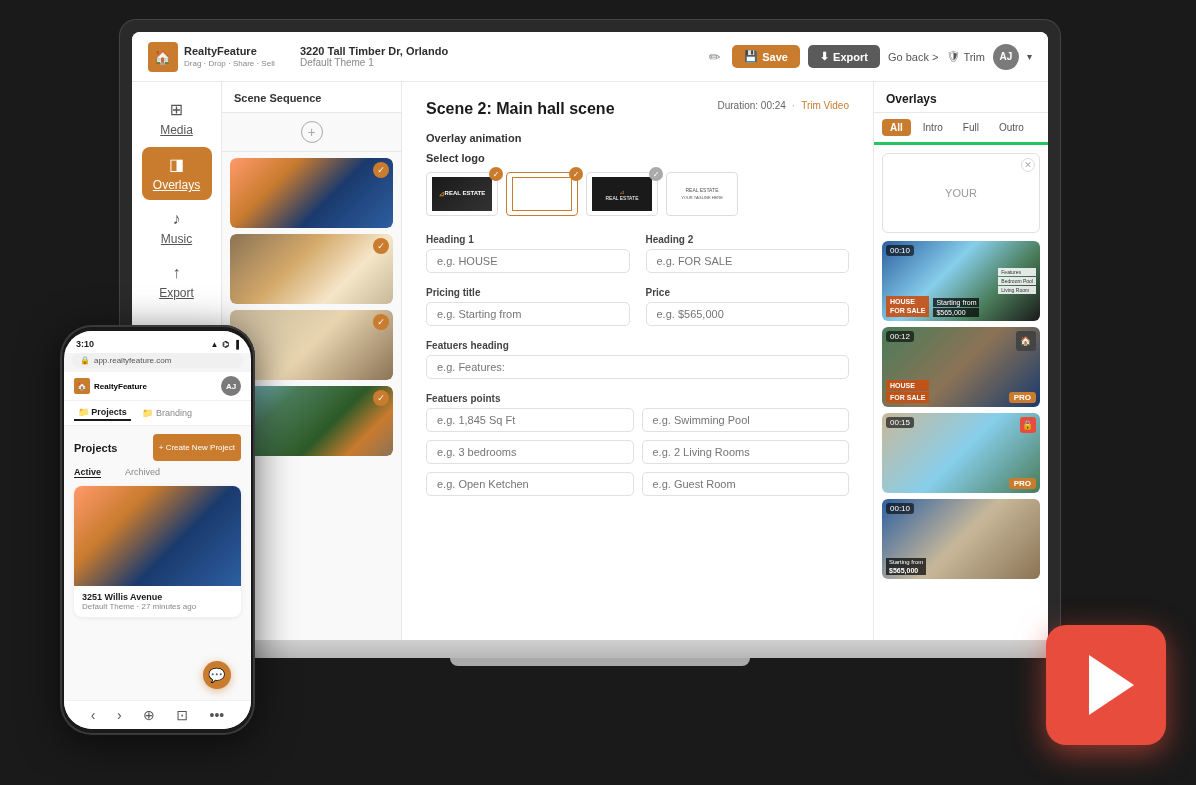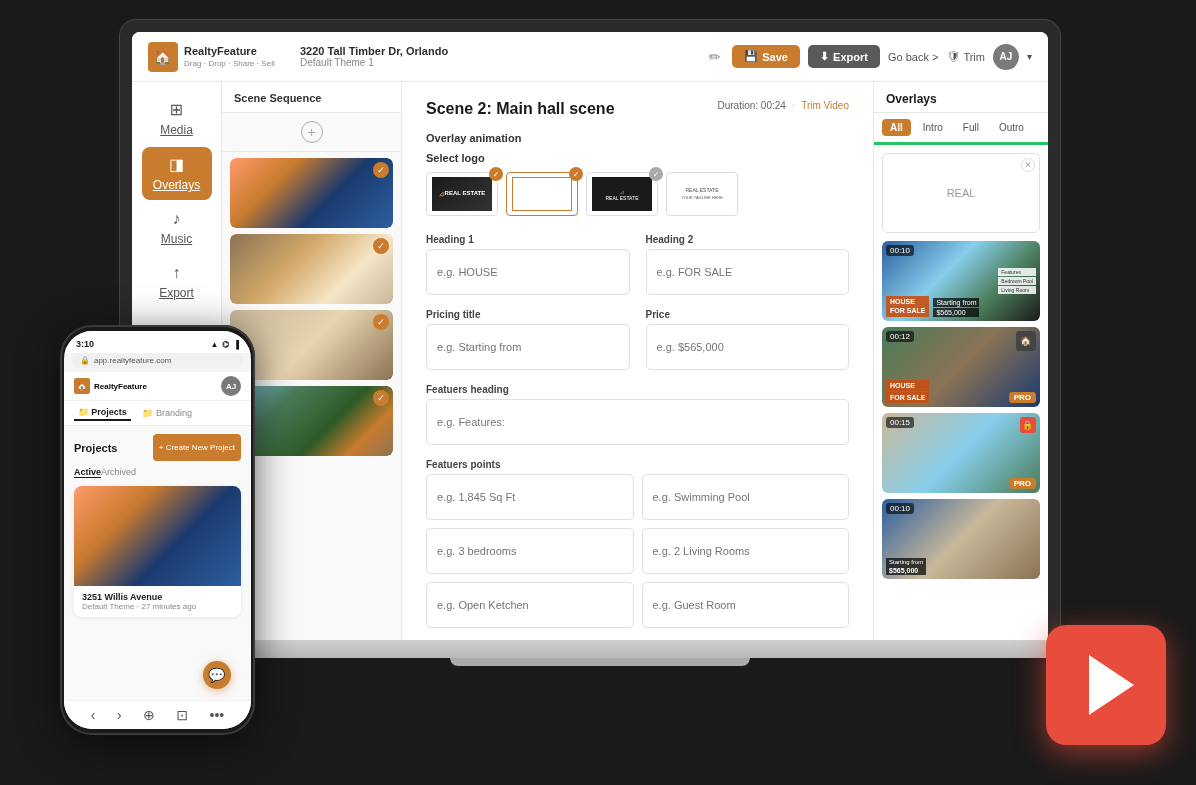"REAL" span.overlay-none-text { text: REAL -> YOUR }
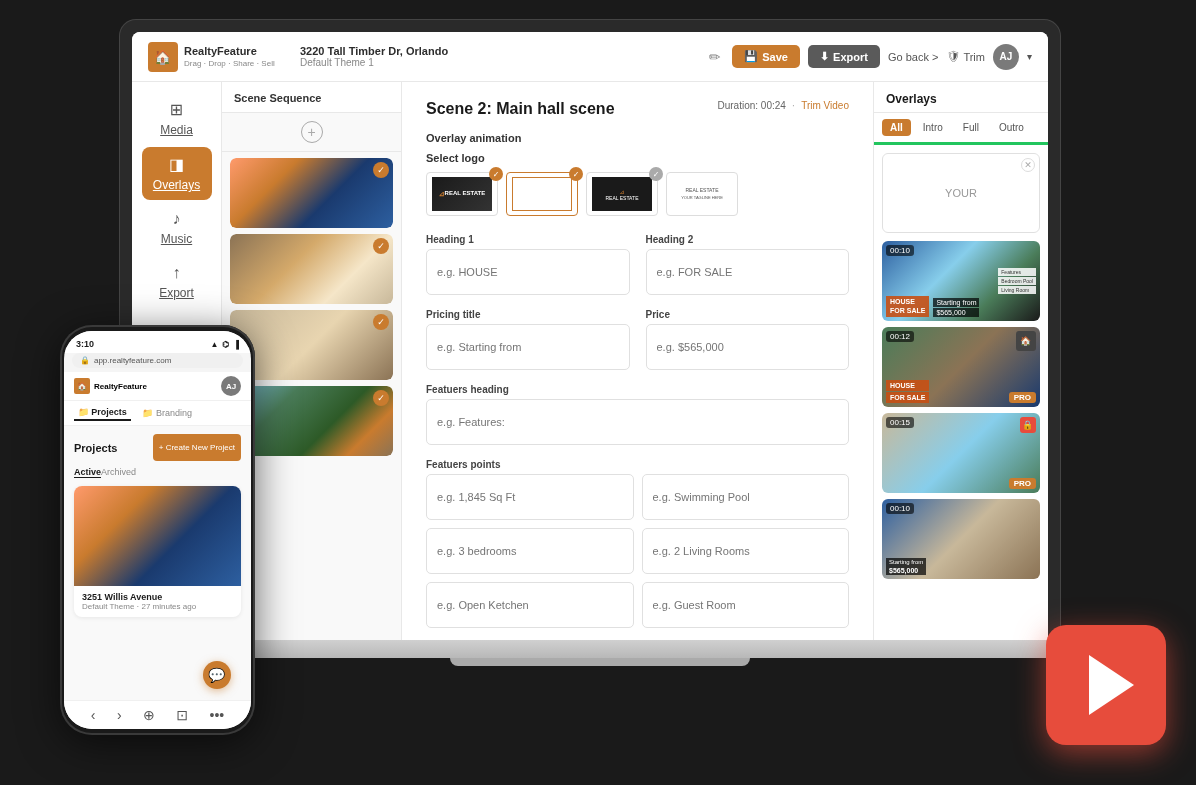"e.g. HOUSE" .text-input { height: 46px -> 24px }
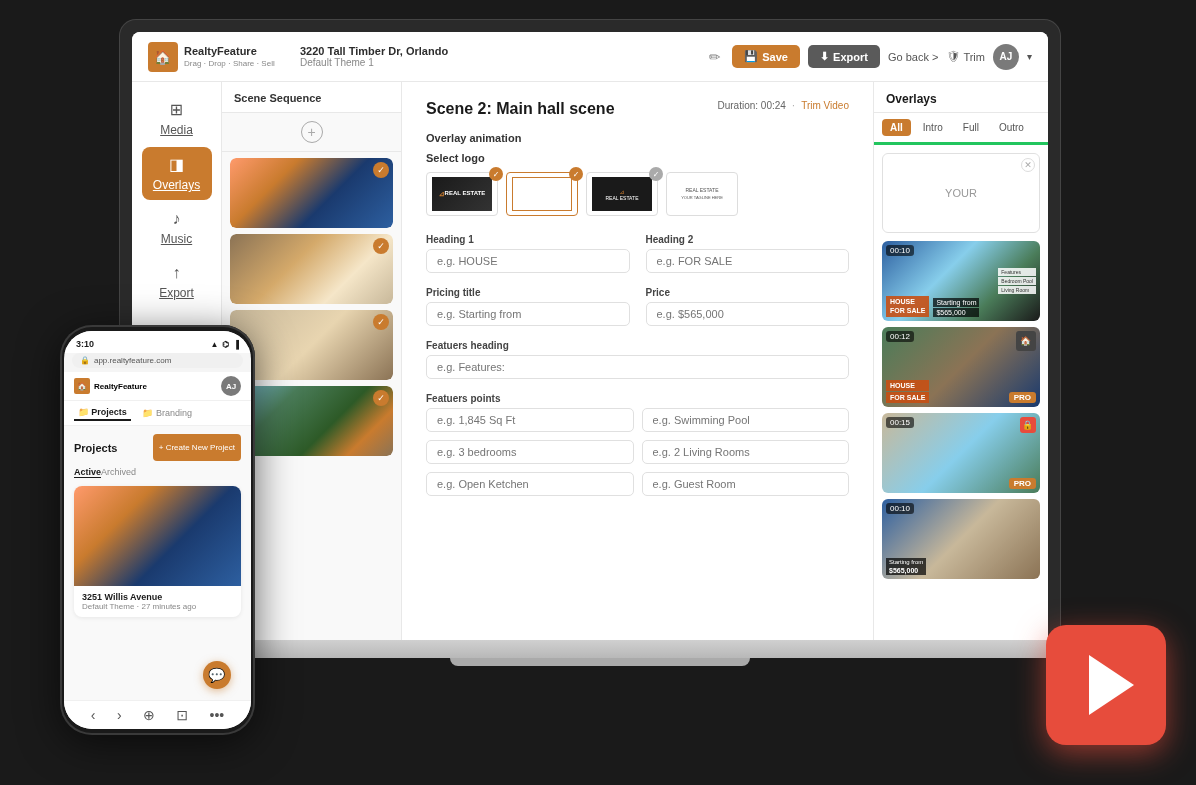"Active" .phone-subtabs { gap: 0 -> 24px }
